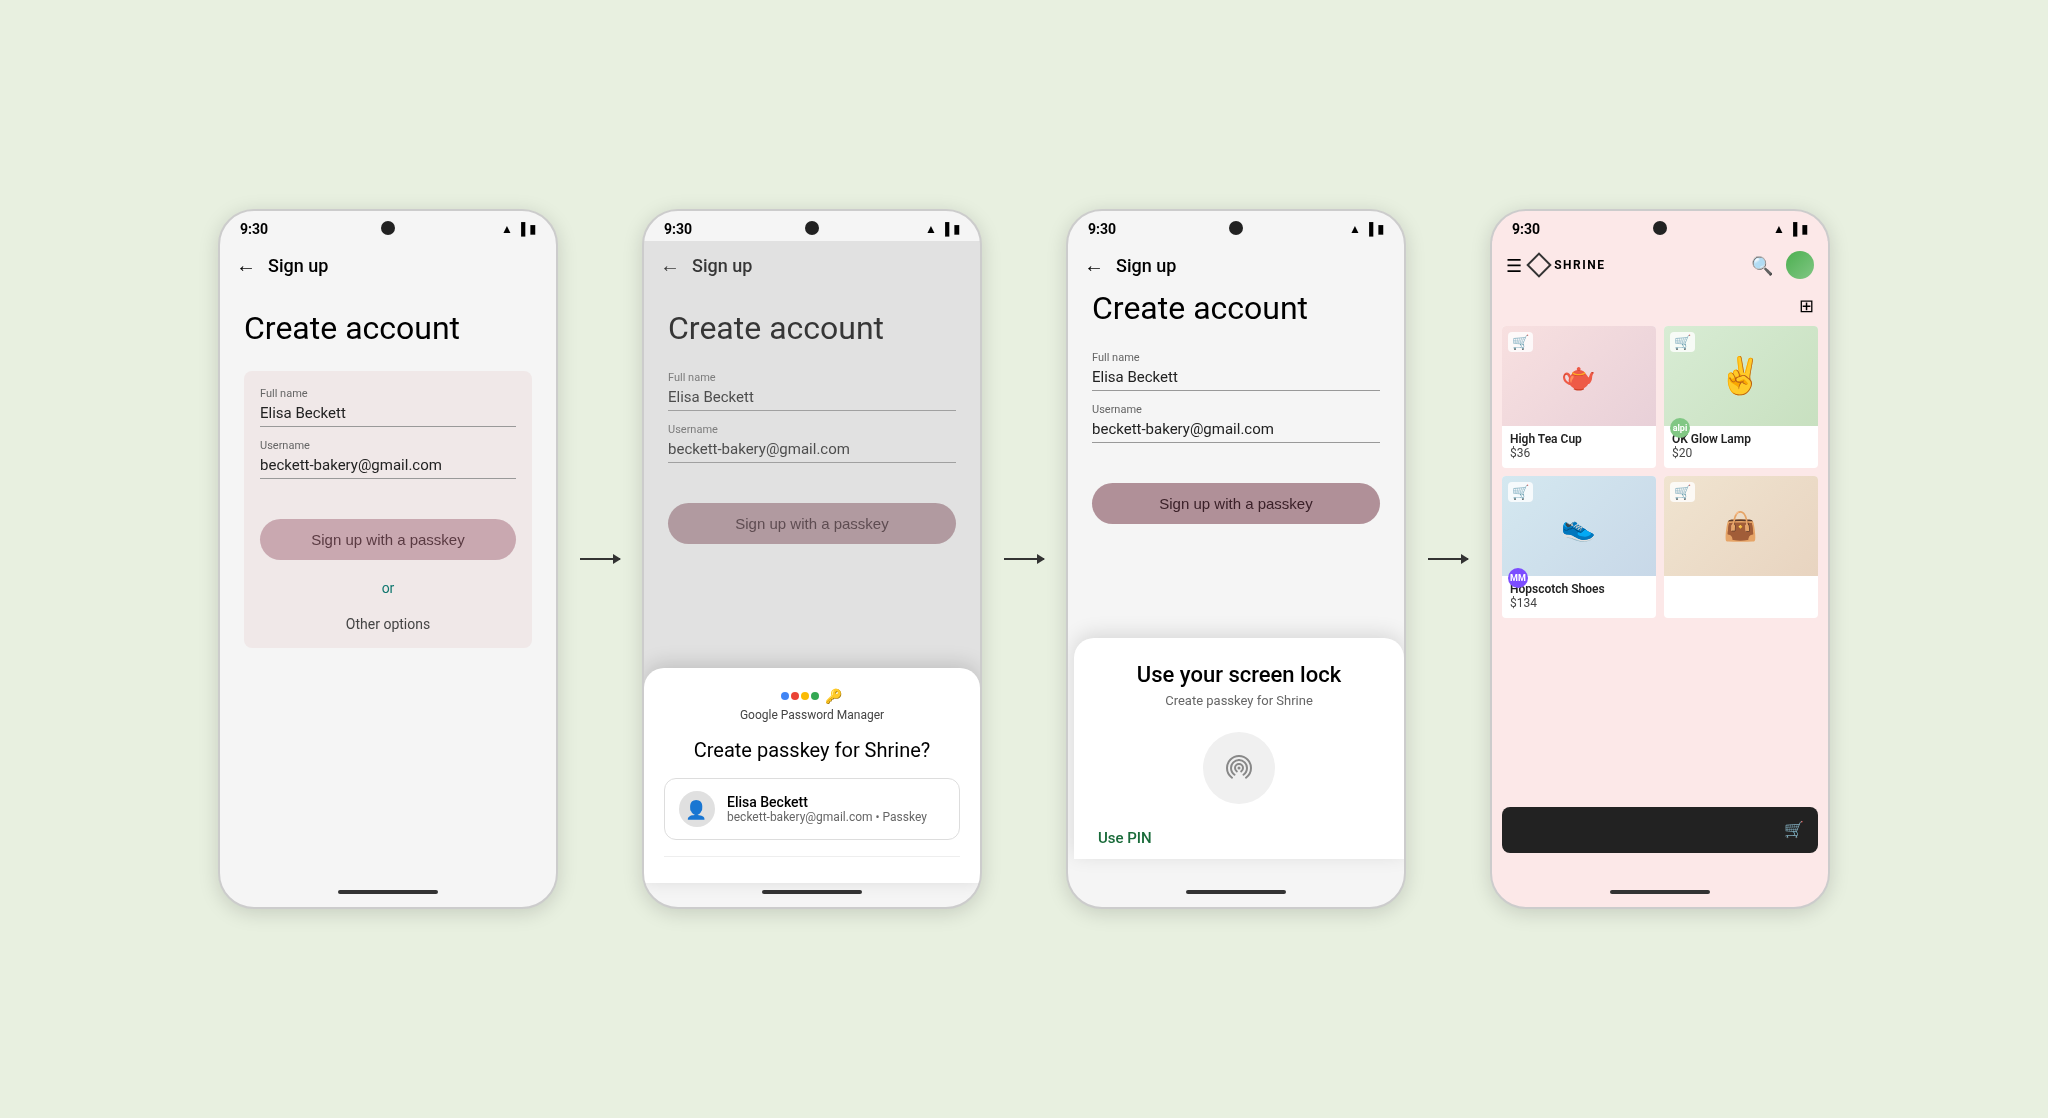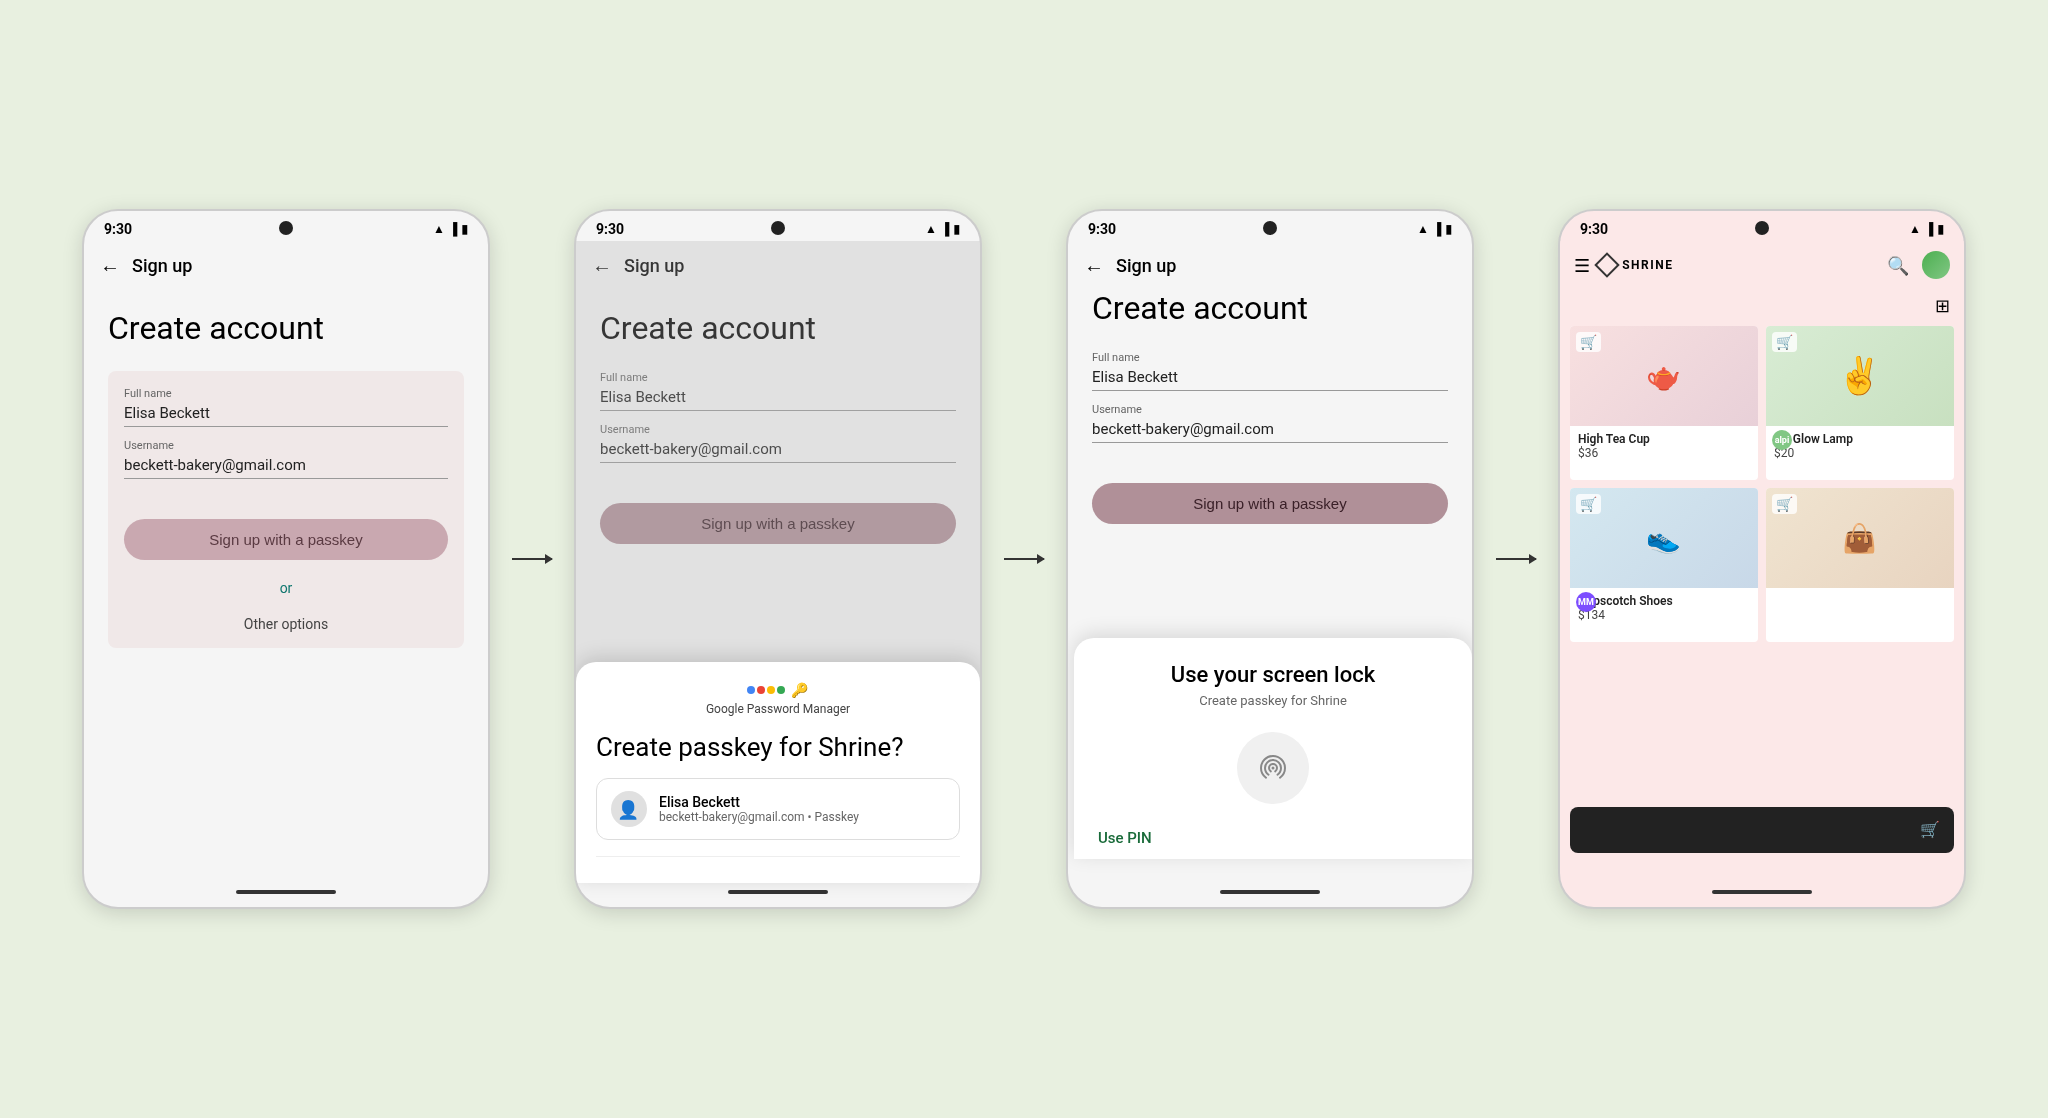"9:30" .phone { width: 408px -> 340px }
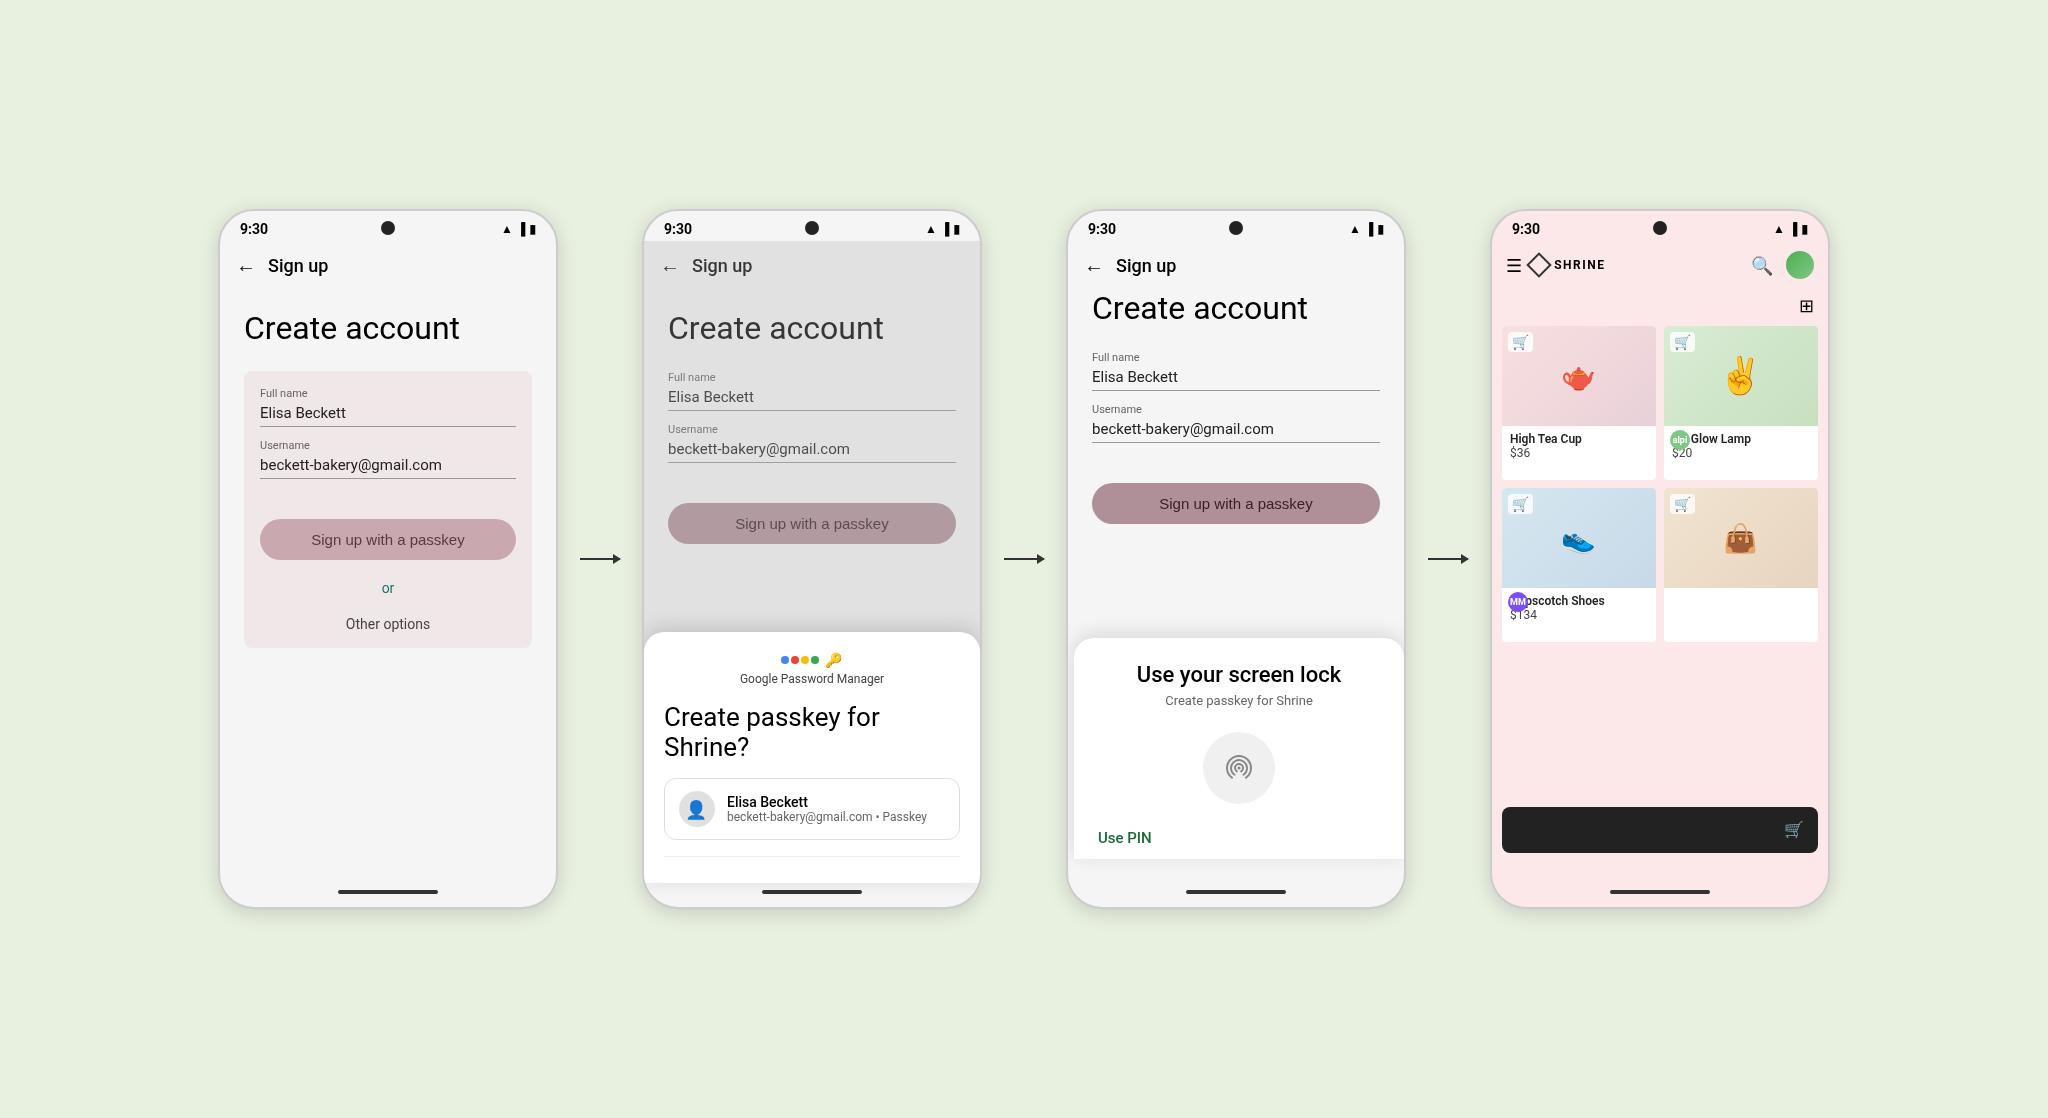"High Tea Cup" .product-info { padding: 6px 8px 20px -> 6px 8px 8px }
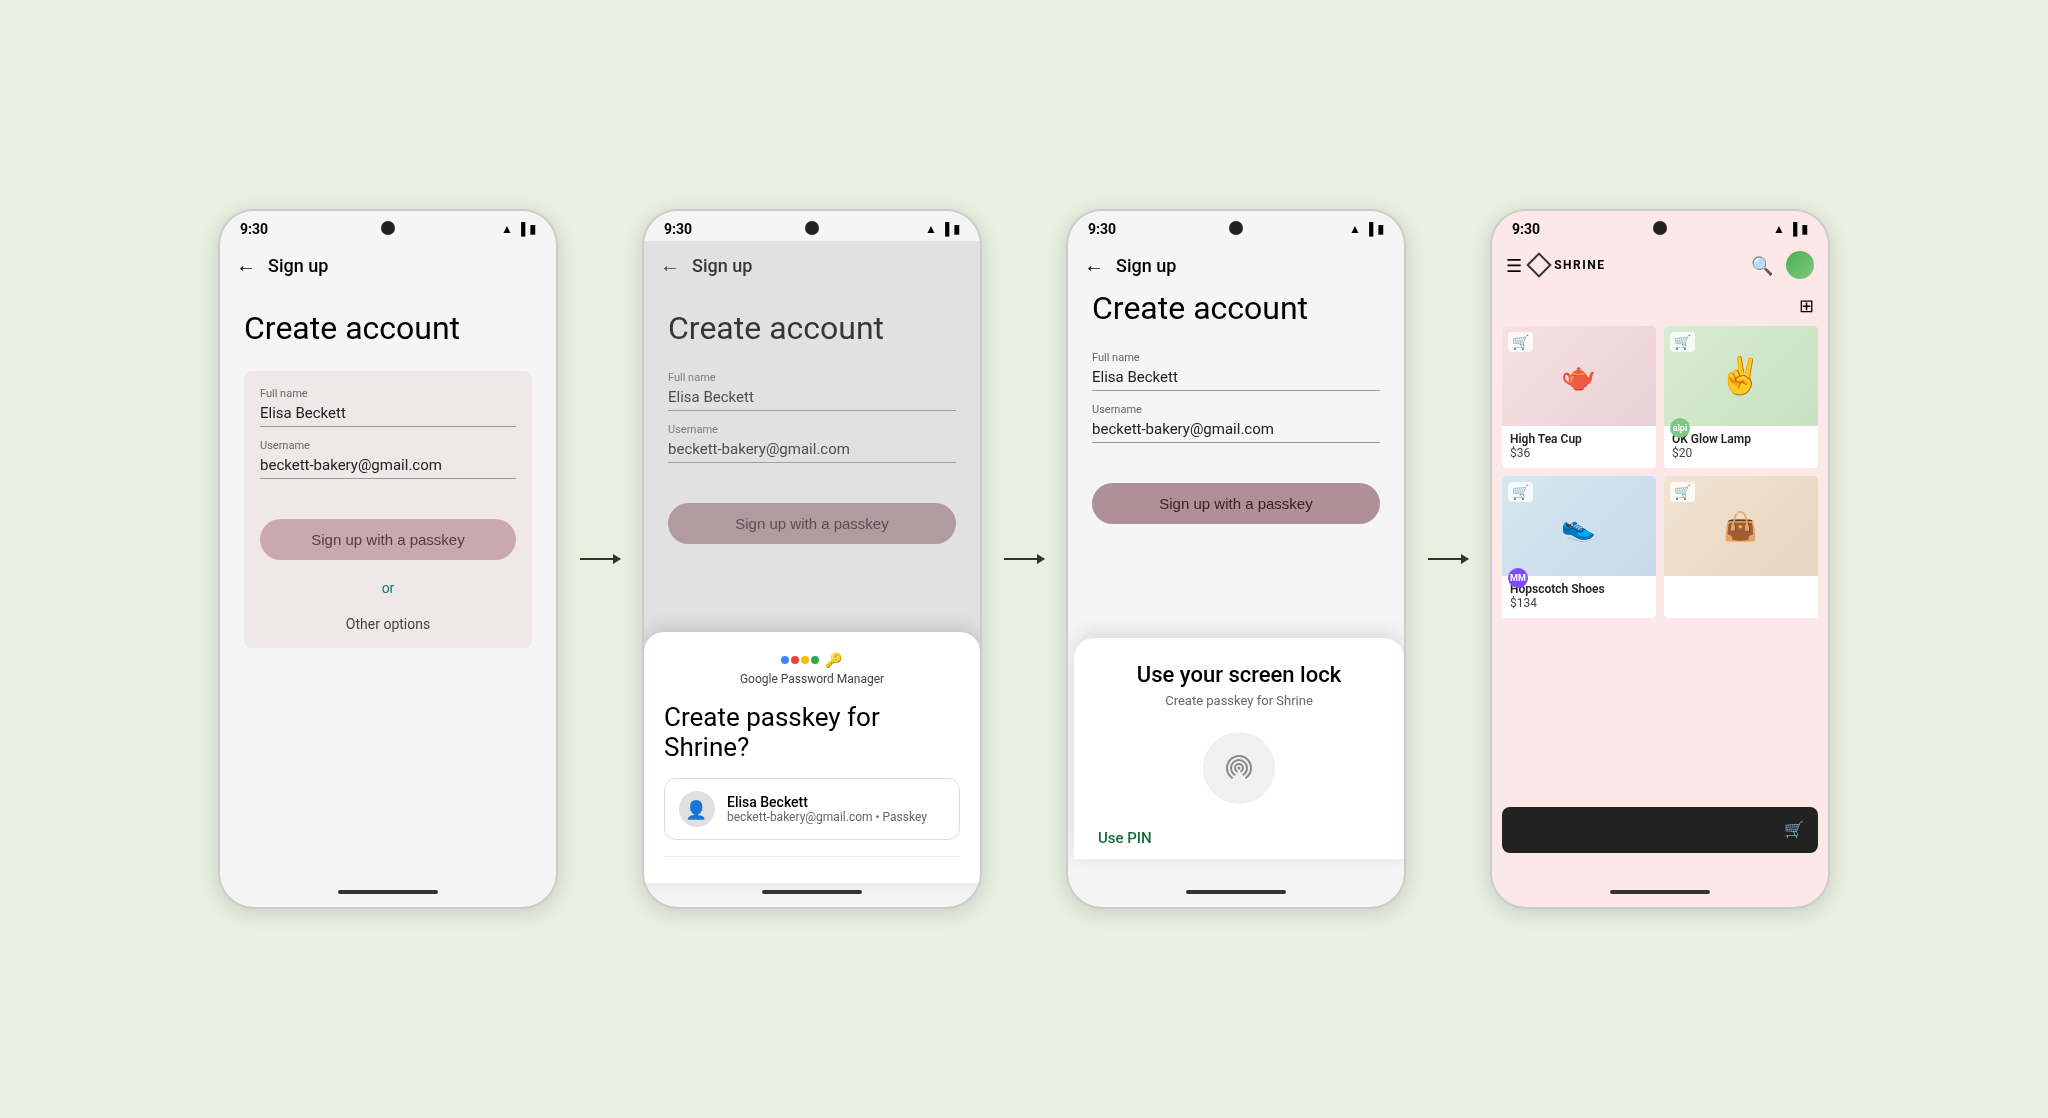"Create passkey for Shrine?" .sheet-title { font-size: 26px -> 20px; text-align: none -> center }
